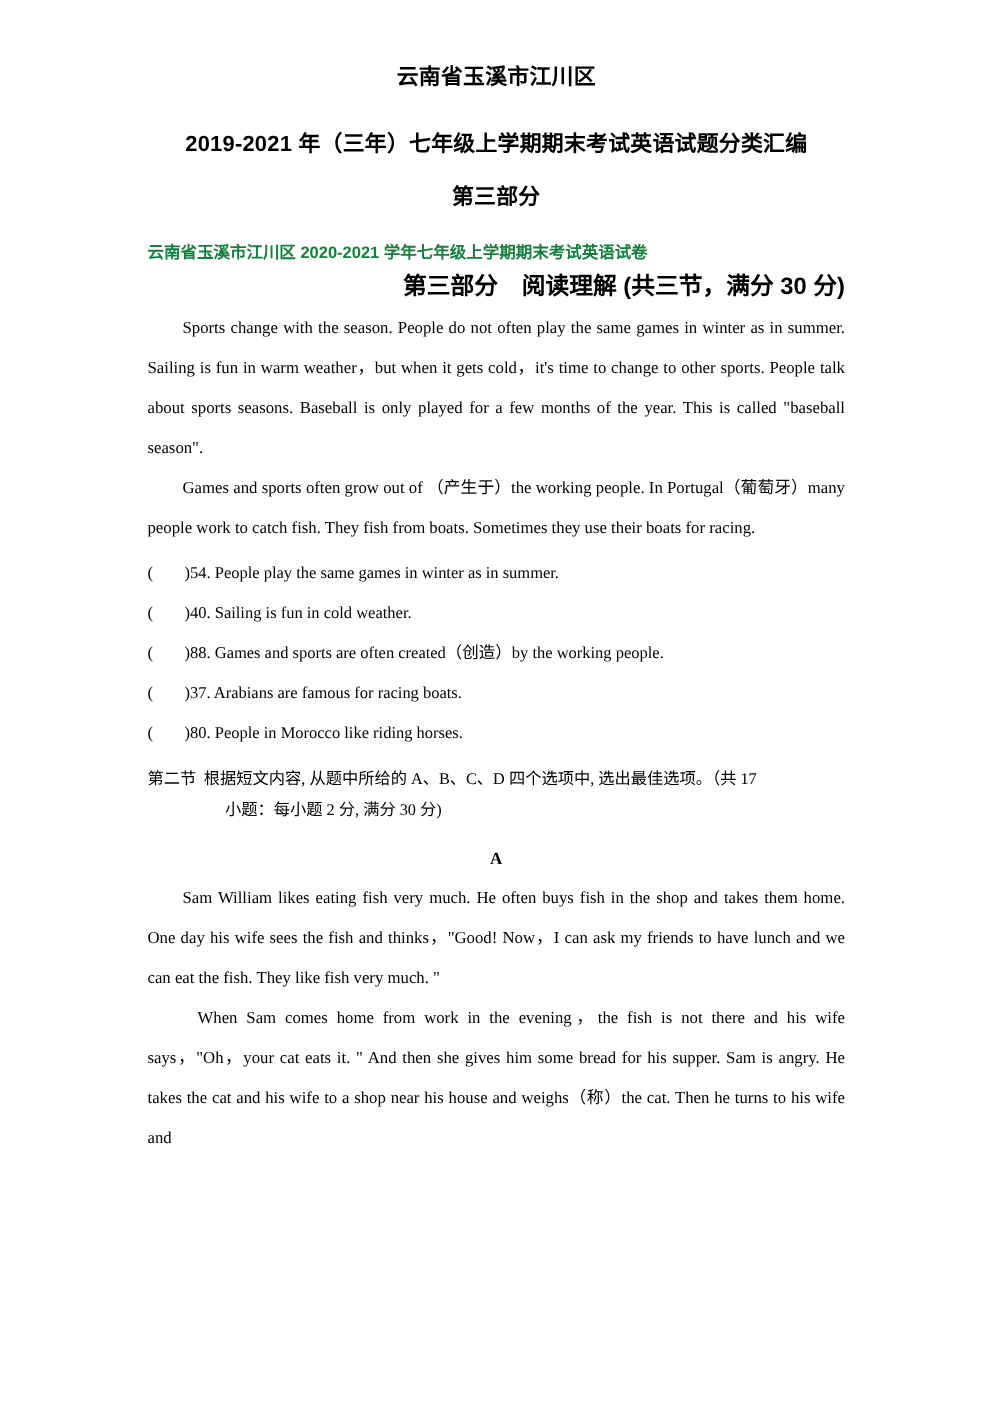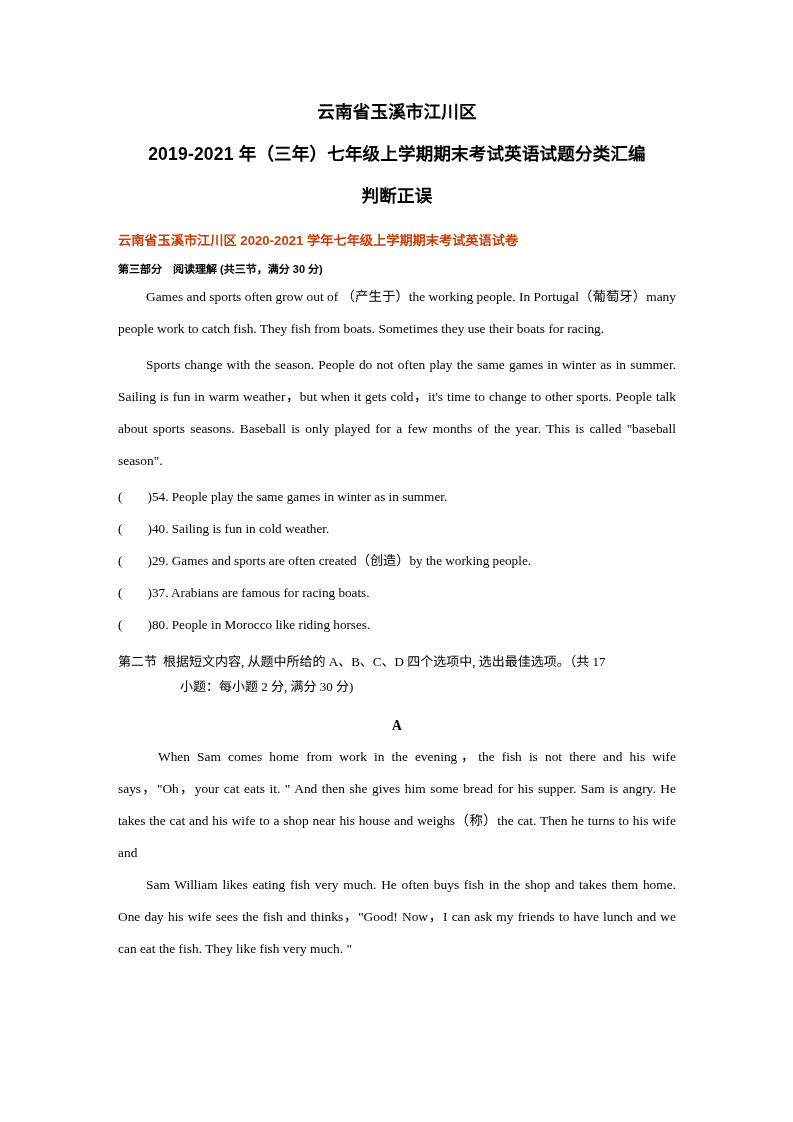"云南省玉溪市江川区" .doc-title.t1 { margin-top: 97px -> 46px }
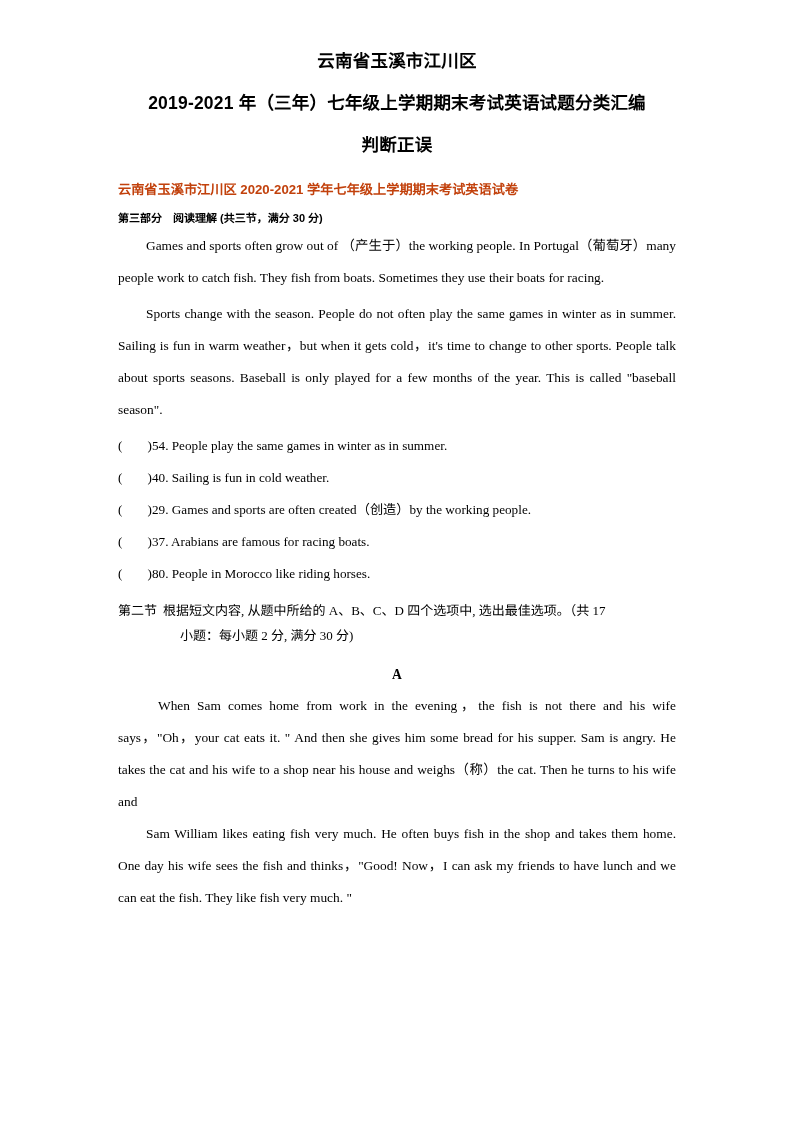"2019-2021 年（三年）七年级上学期期末考试英语试题分类汇编" .doc-title.t2 { margin-top: 12px -> 24px }
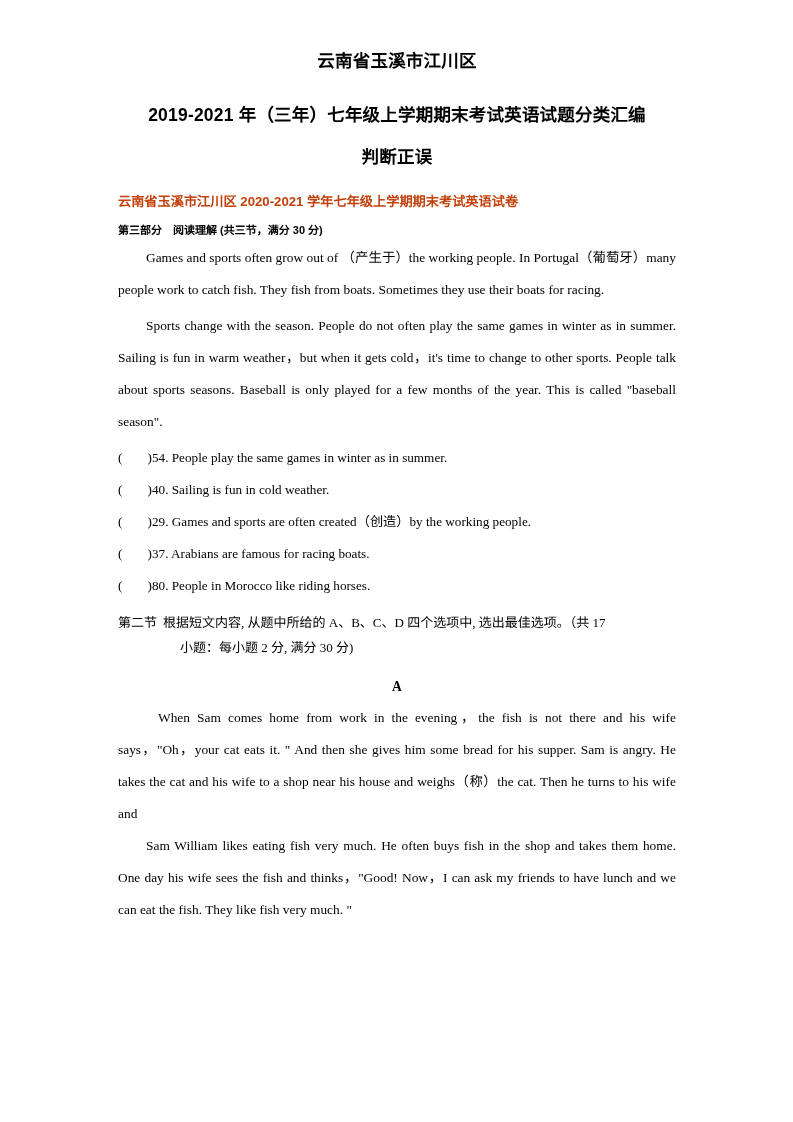"判断正误" div.doc-title { text: 判断正误 -> 第三部分 }
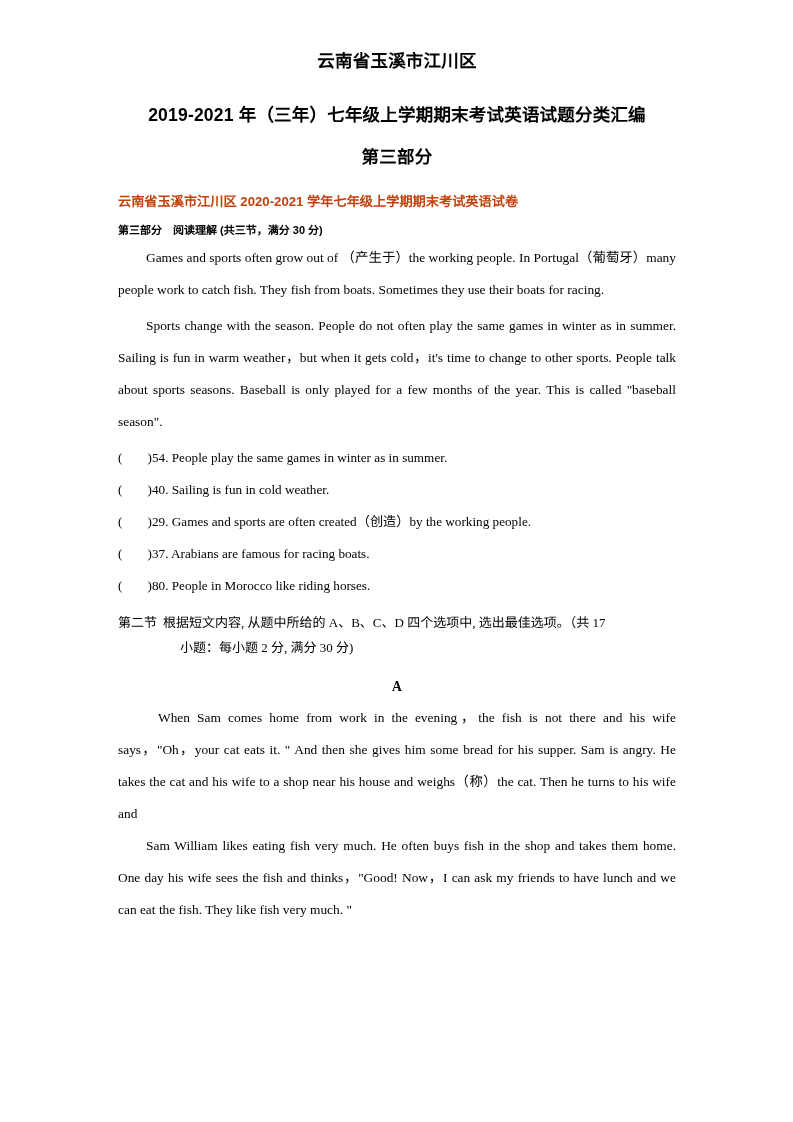"云南省玉溪市江川区 2020-2021 学年七年级上学期期末考试英语试卷" .green-title { color: #c2410c -> #15803d }
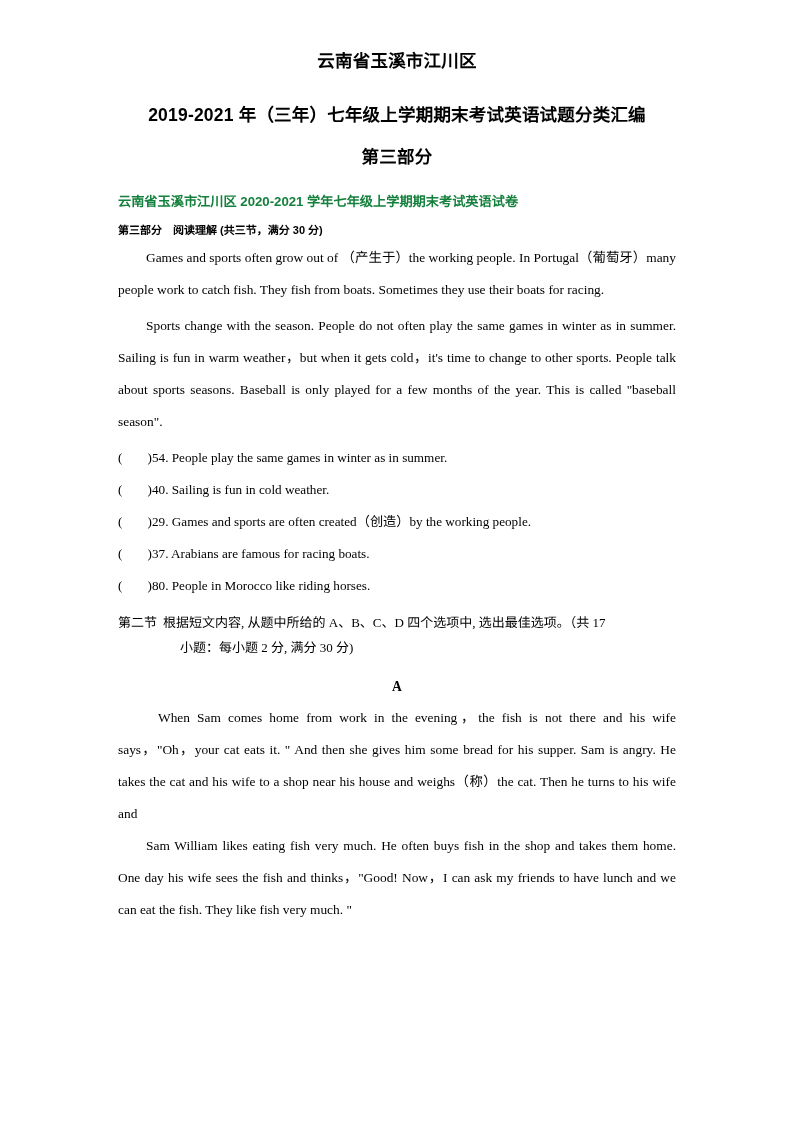"第三部分 阅读理解 (共三节，满分 30 分)" .part-title { font-size: 11px -> 19px; text-align: left -> right }
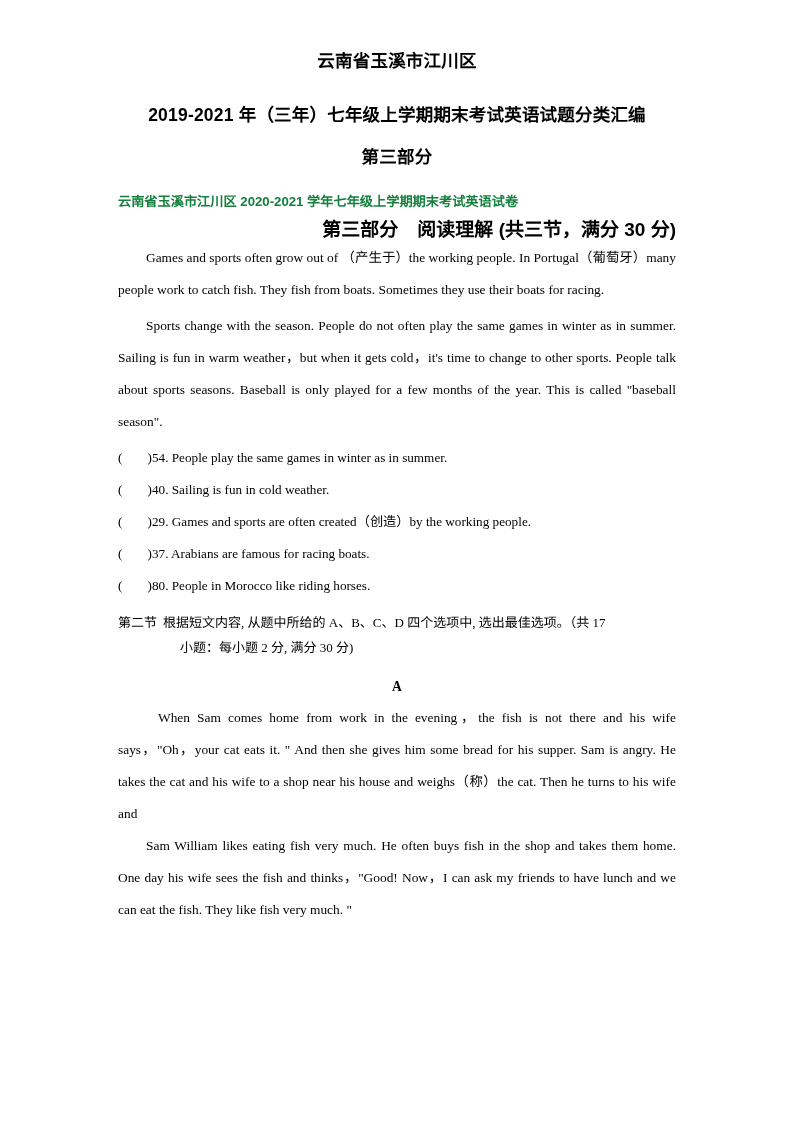"Games and sports often grow" p.para { order: before "Sports change with the season." -> after "Sports change with the season." }
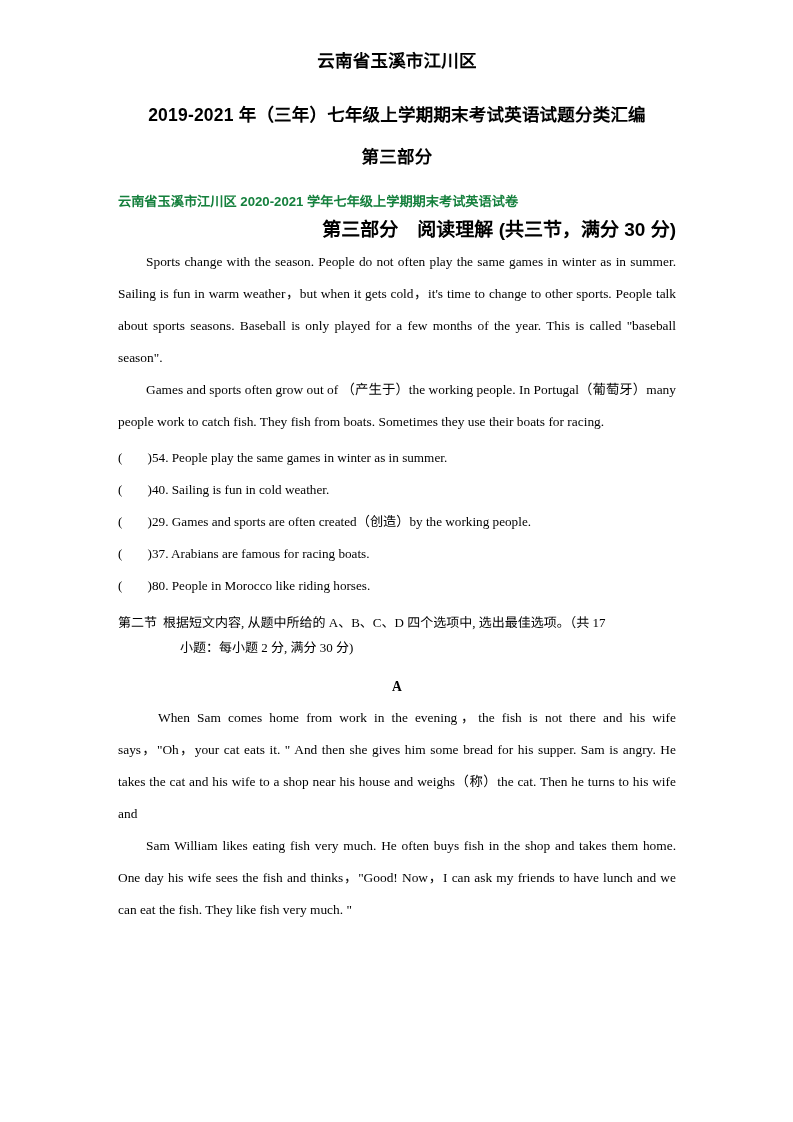"29. Games and sports are" span { text: 29 -> 88 }
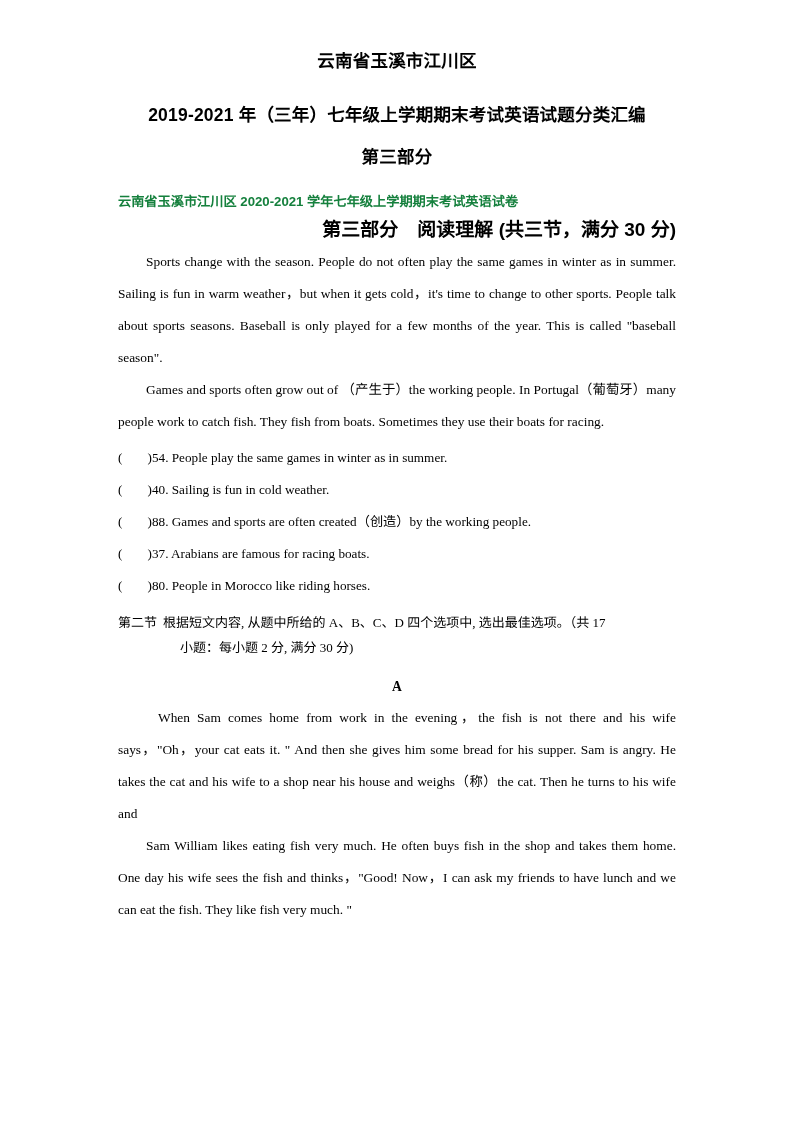"When Sam comes home from" p.para { order: before "Sam William likes eating fish" -> after "Sam William likes eating fish" }
